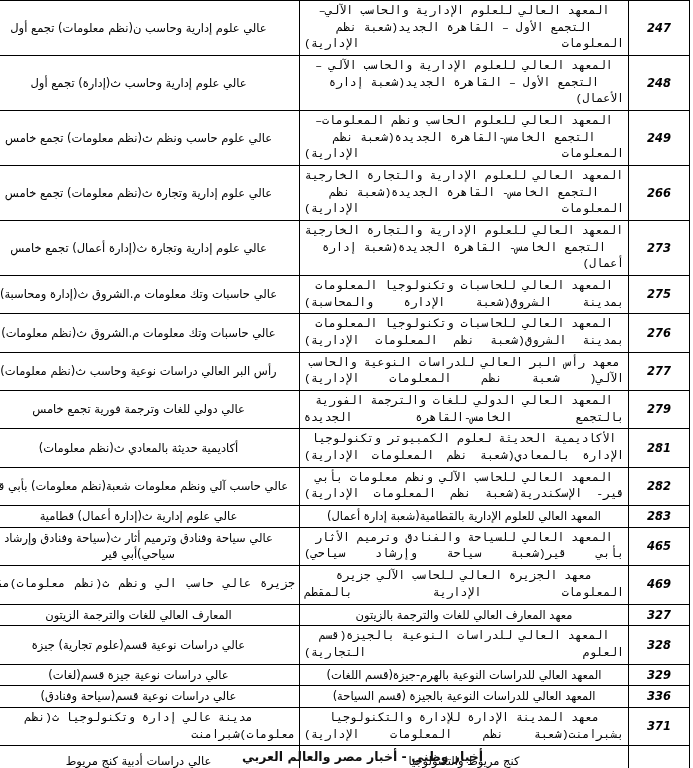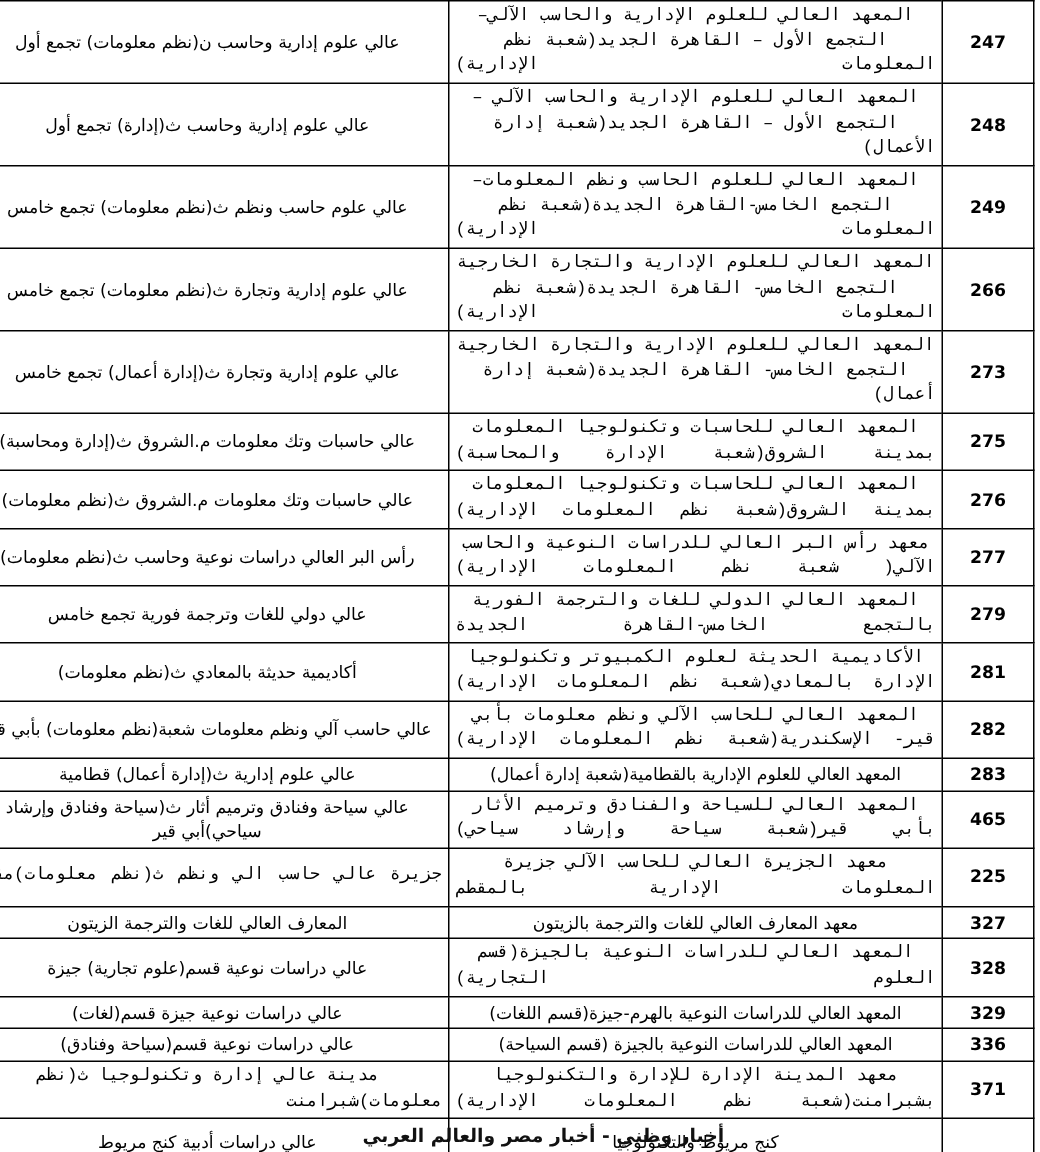"247" td.col-code { font-style: none -> italic }
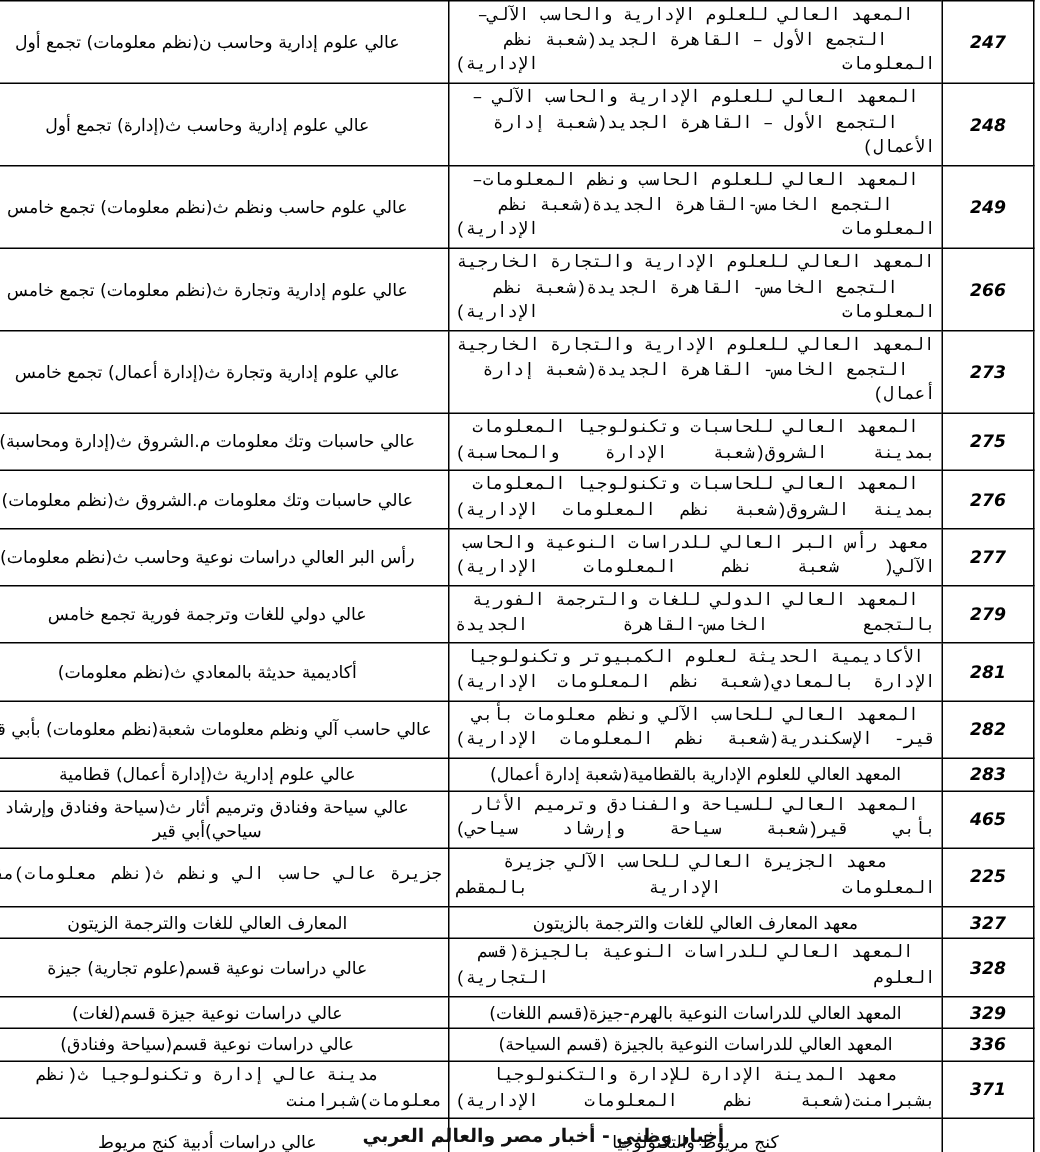"225" td.col-code { text: 225 -> 469 }
